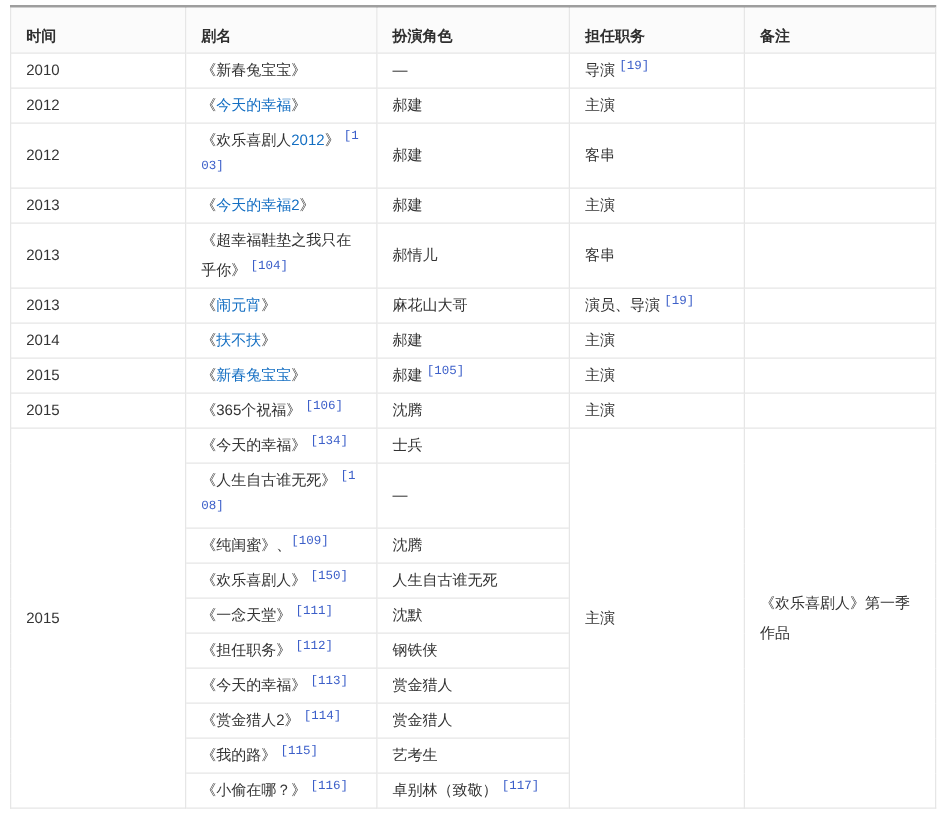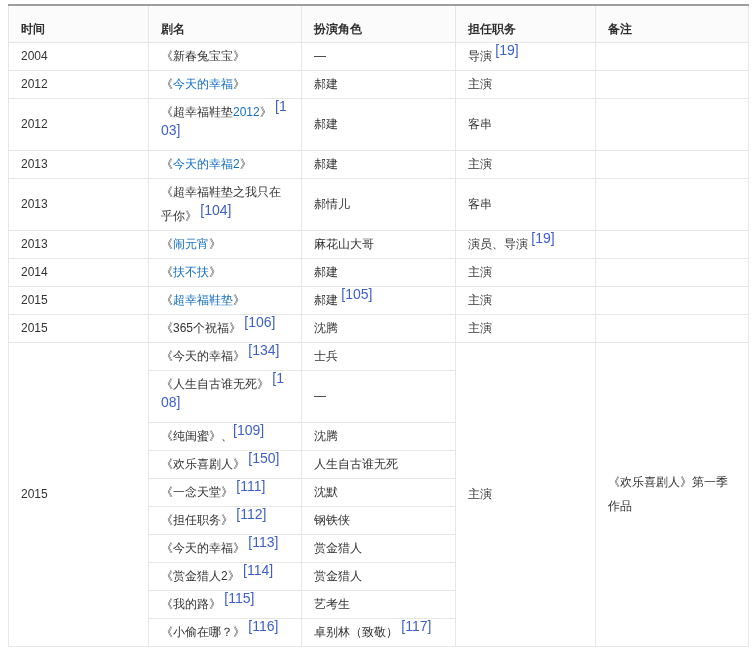"2004" span { text: 2004 -> 2010 }
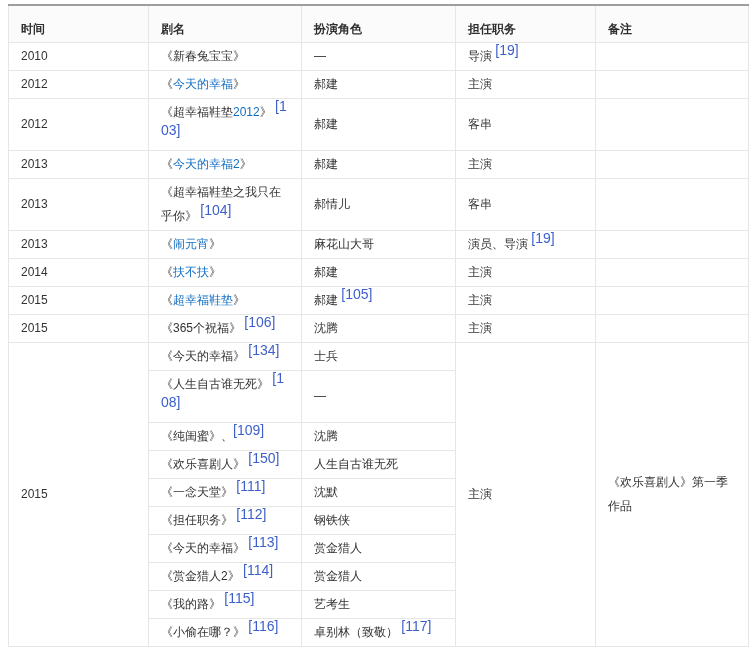"[19]" sup.ref { font-family: none -> Liberation Mono, monospace; font-size: 14px -> 10px }
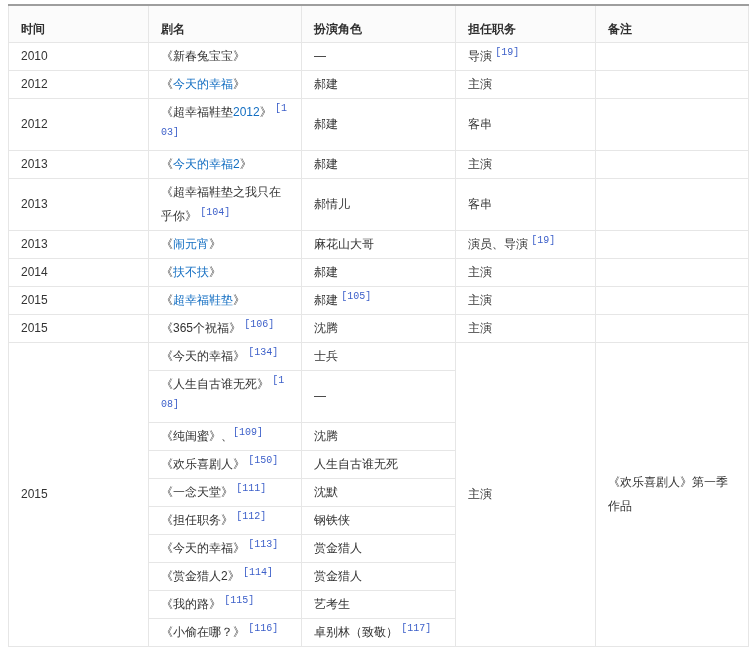"《超幸福鞋垫" span { text: 超幸福鞋垫 -> 欢乐喜剧人 }
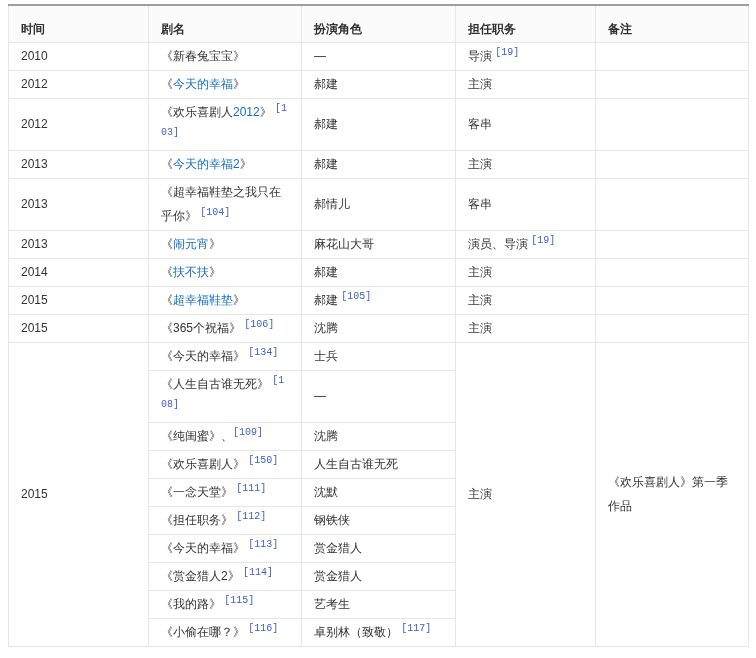"超幸福鞋垫" span.lnk { text: 超幸福鞋垫 -> 新春兔宝宝 }
